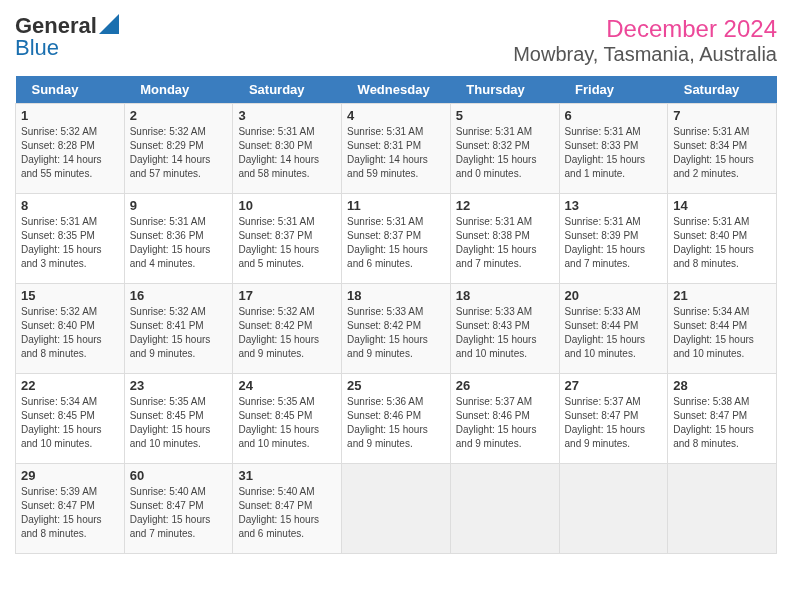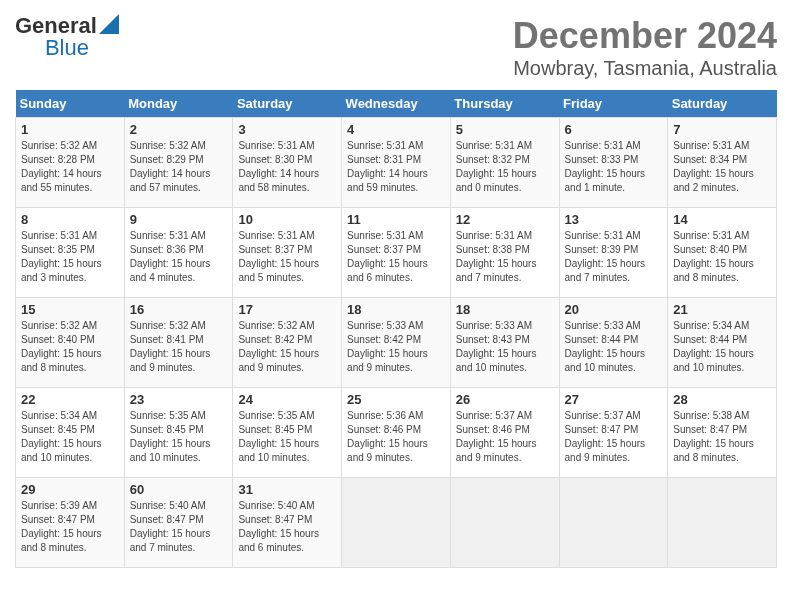"General" .logo { align-items: center -> flex-start }
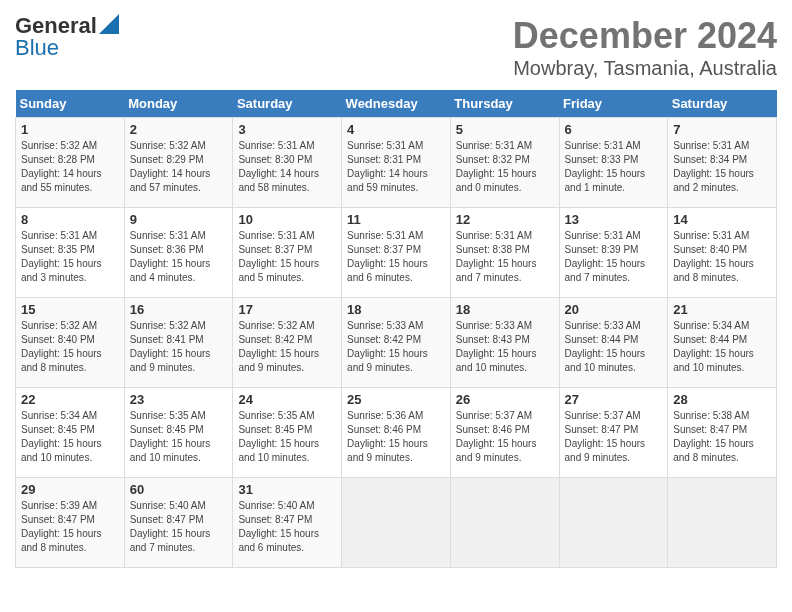"December 2024" .month-title { color: #737373 -> #ec4899; font-size: 36px -> 24px; font-weight: bold -> normal }
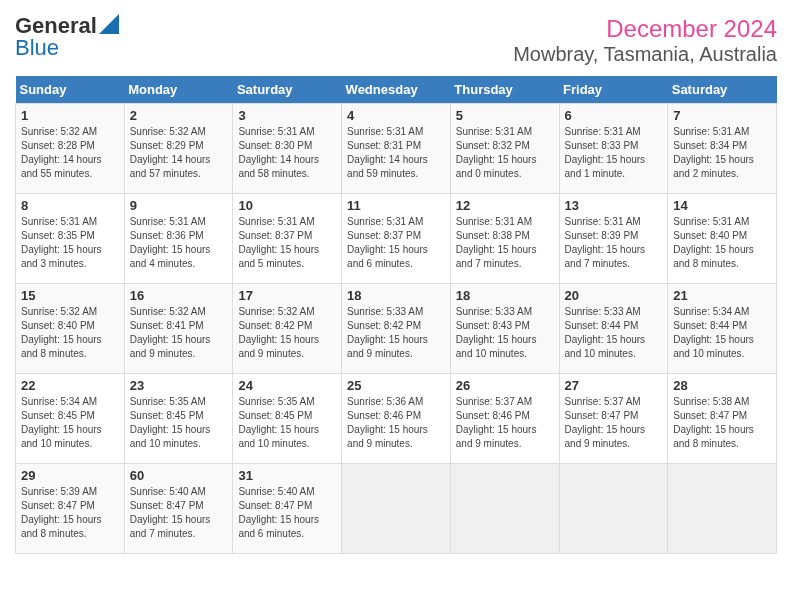"Sunday" thead tr th { padding: 6px 4px -> 6px 16px }
